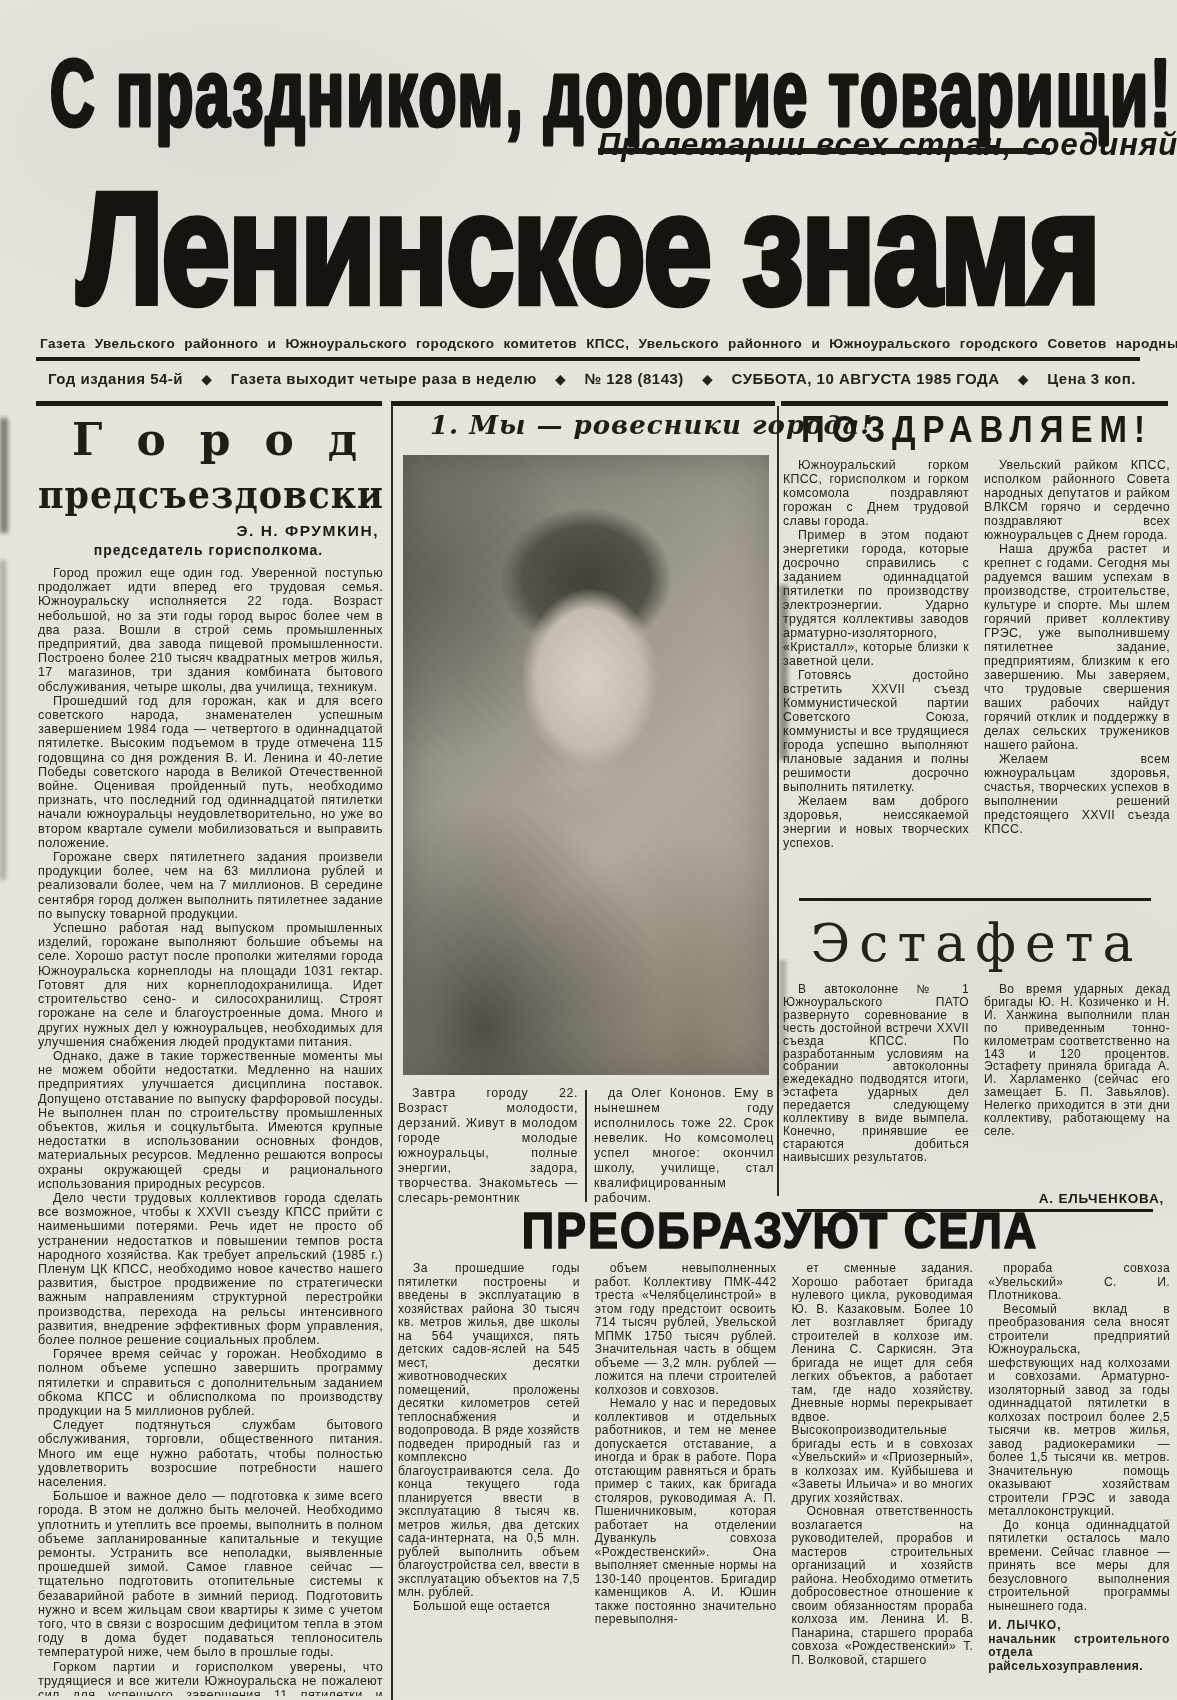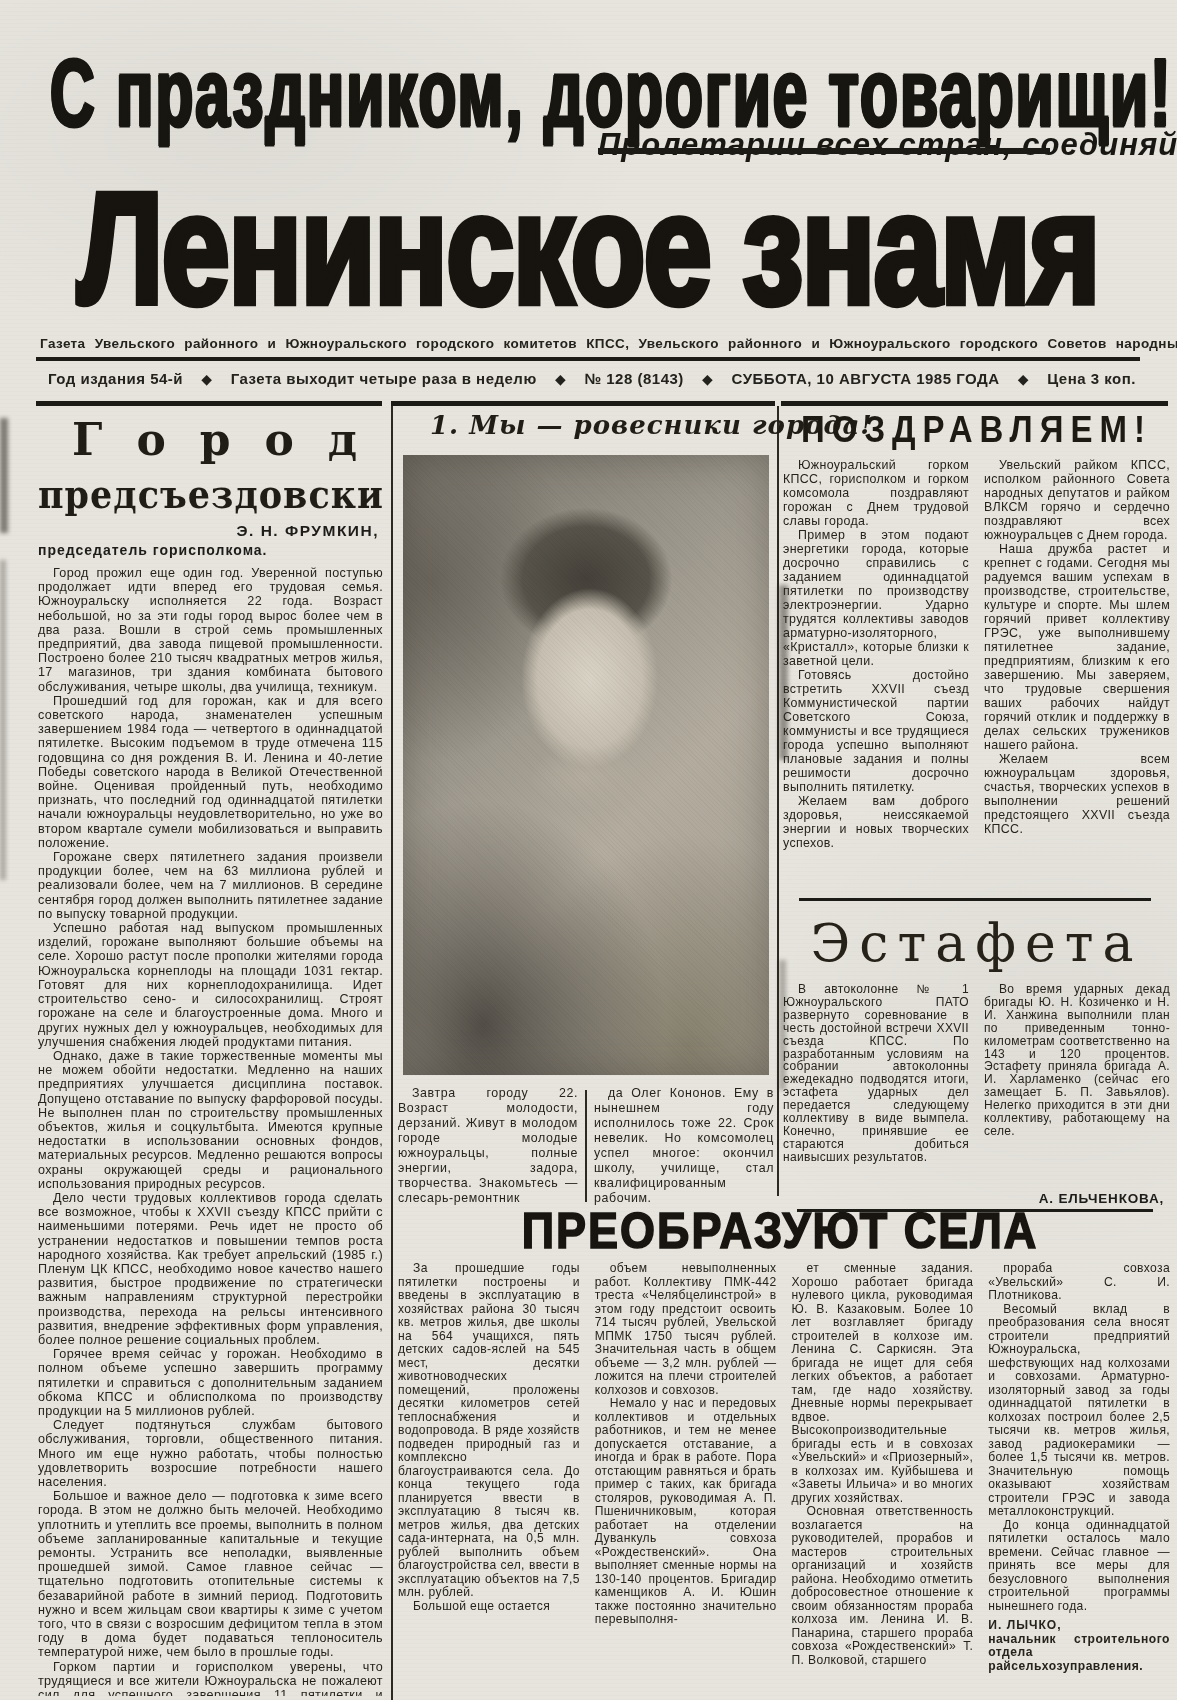"председатель горисполкома." .byline-role { text-align: left -> center }
